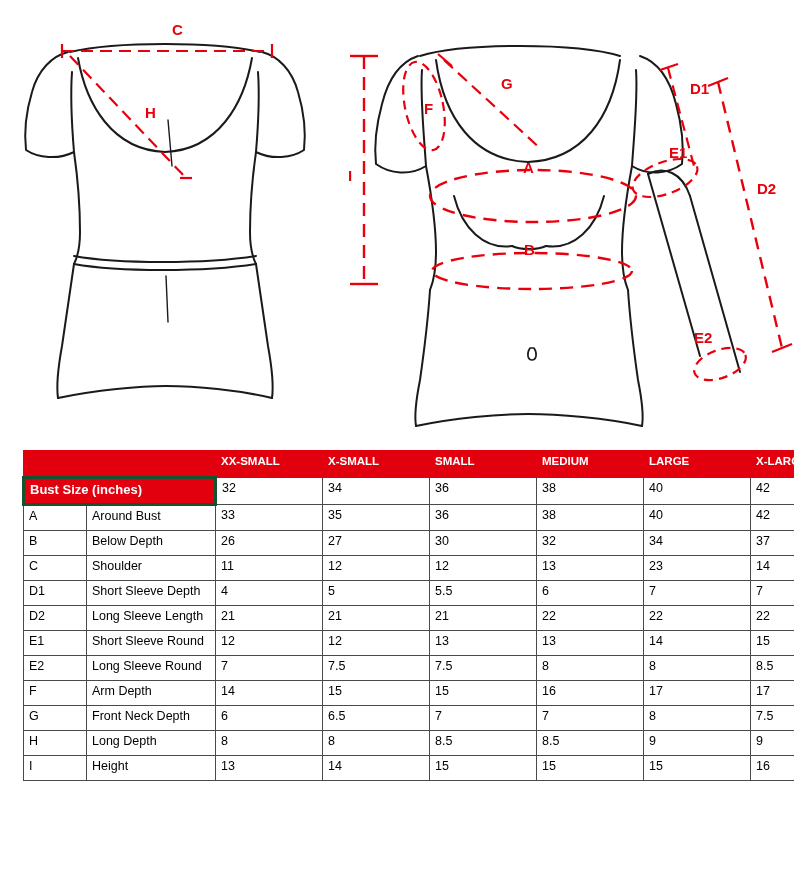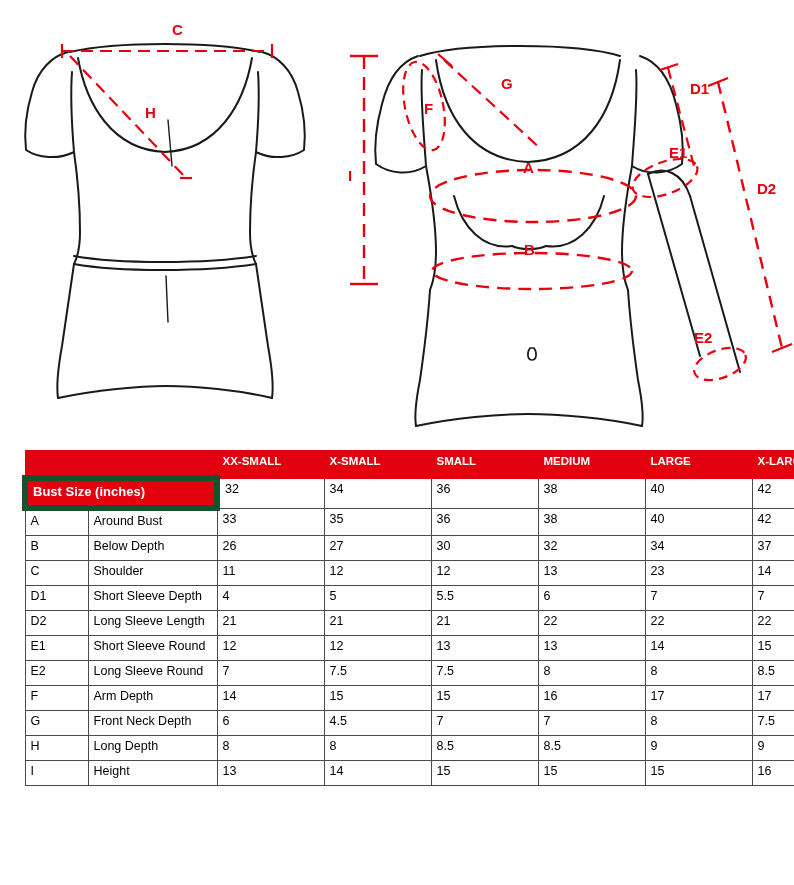"Bust Size (inches)" tr.bust-row td.bust-label { border: 6px solid #14532d -> 3px solid #14532d }
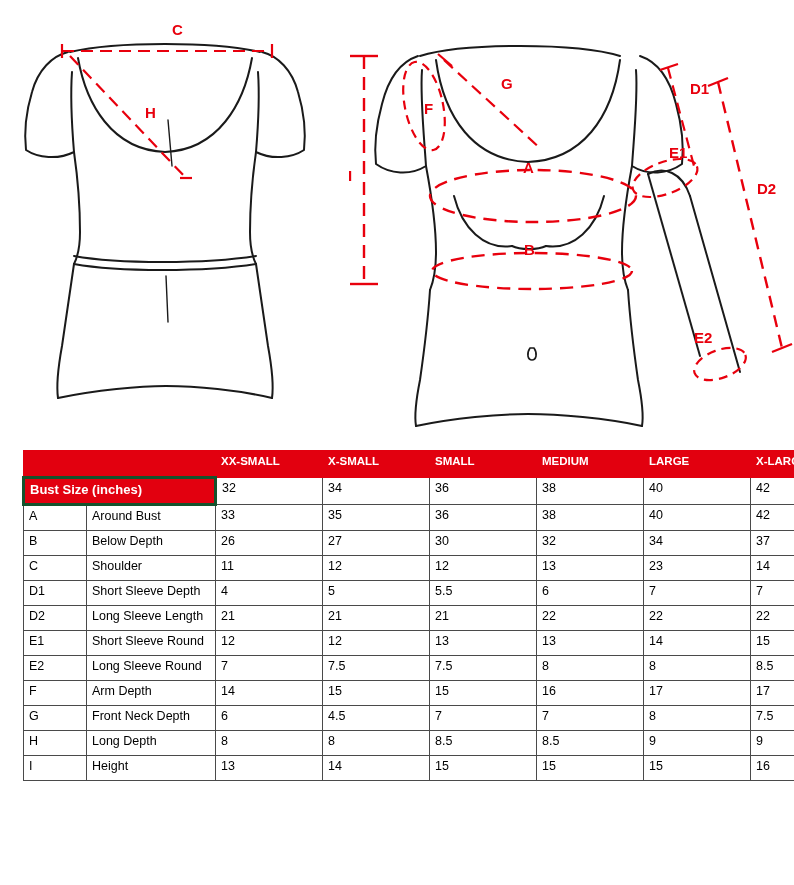"4.5" td { text: 4.5 -> 6.5 }
